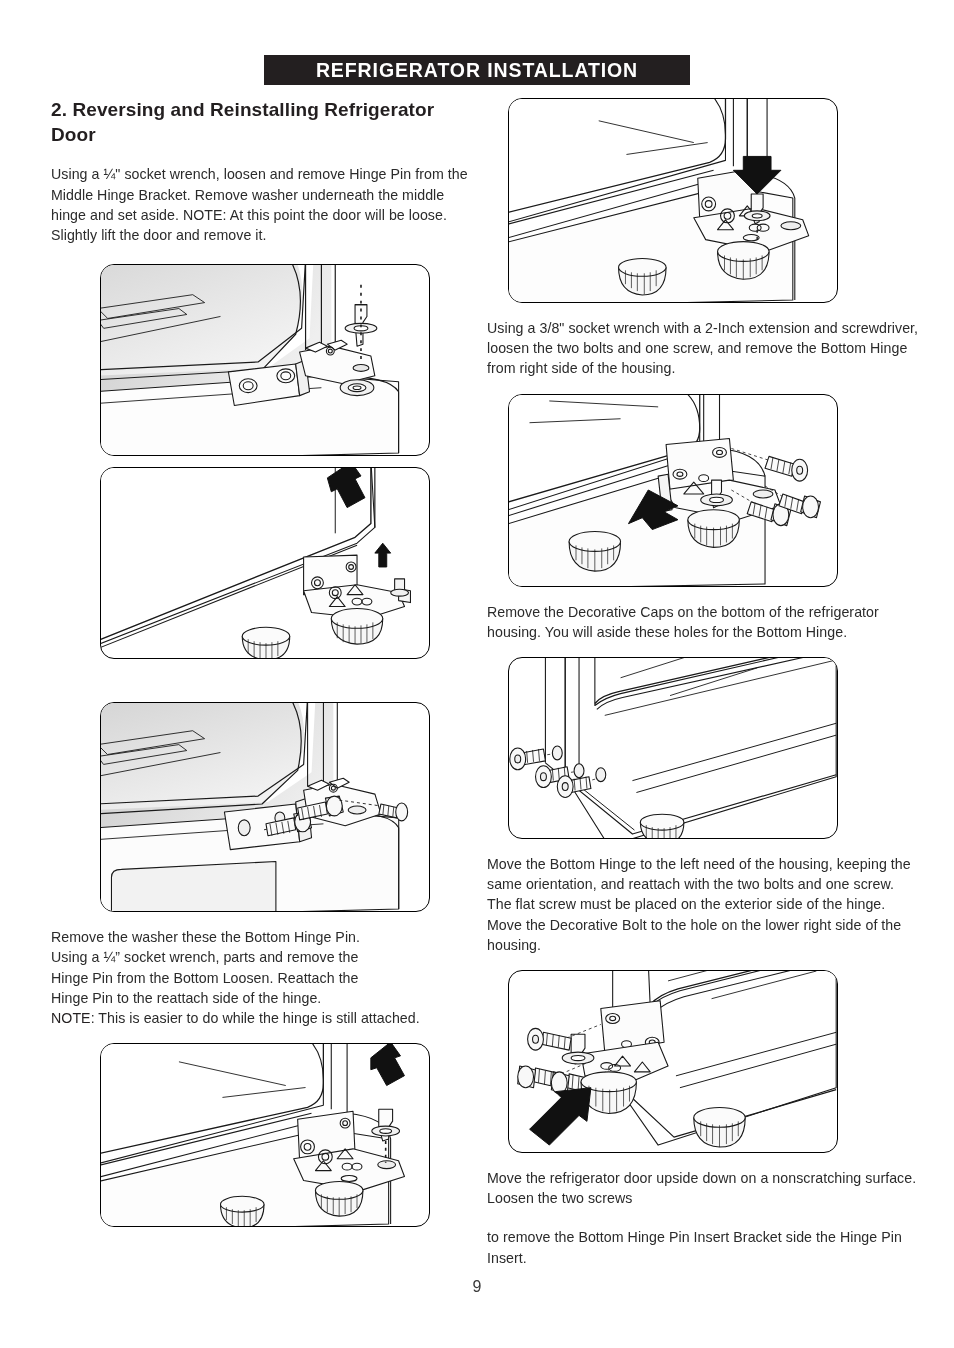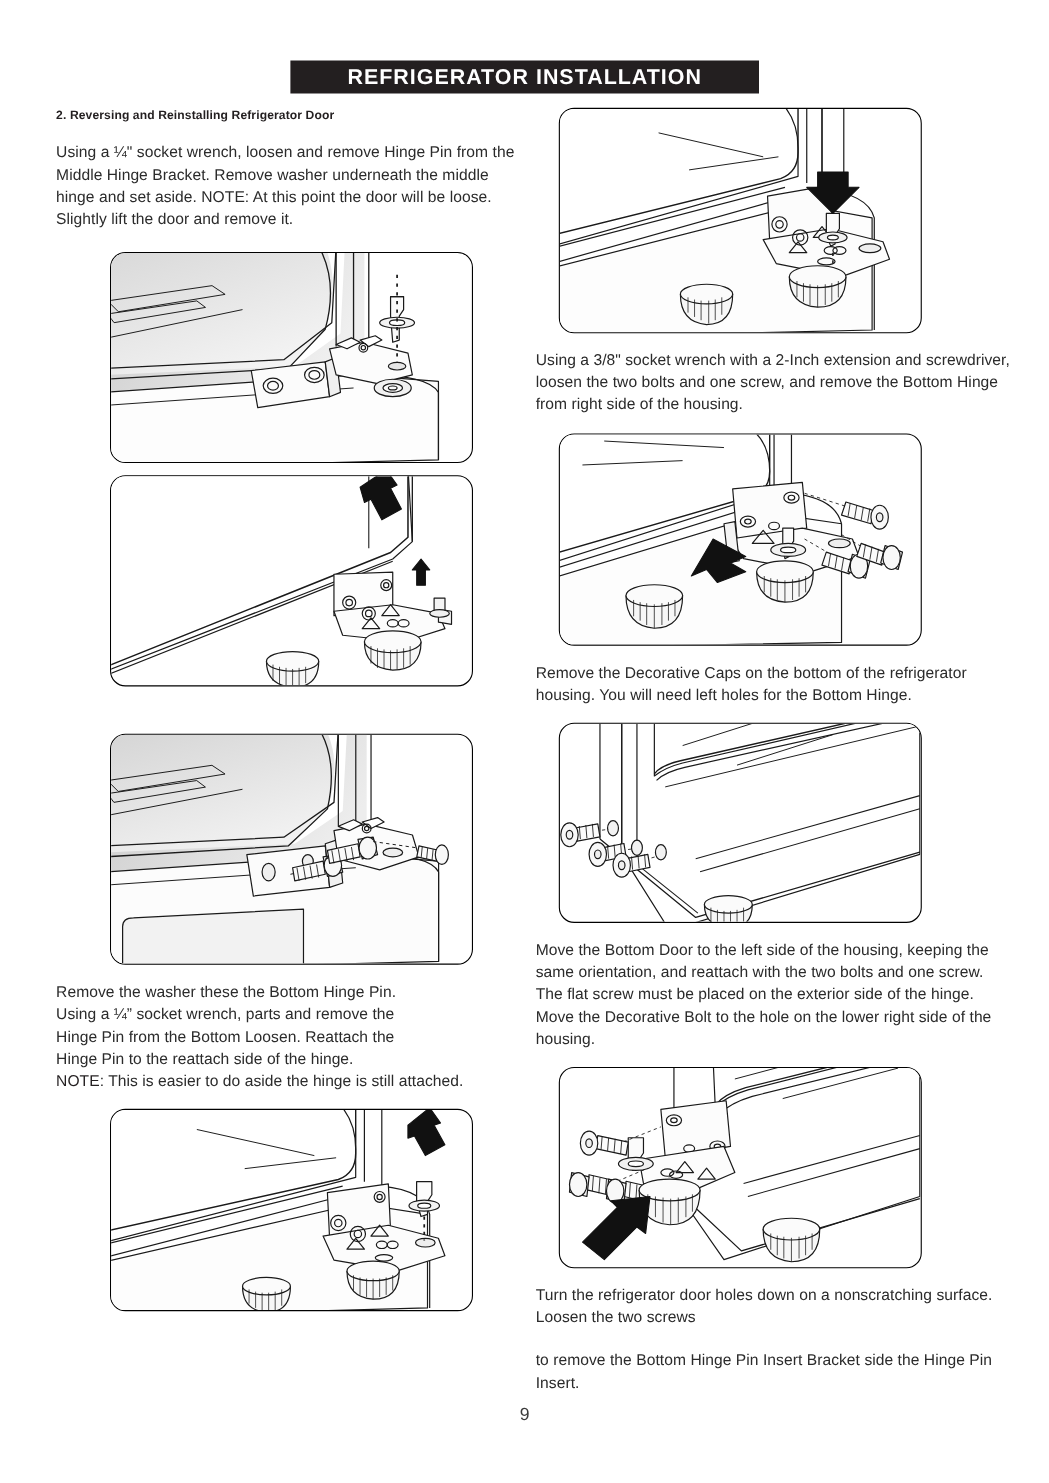"2. Reversing and Reinstalling" .section-heading { font-size: 11px -> 19px }
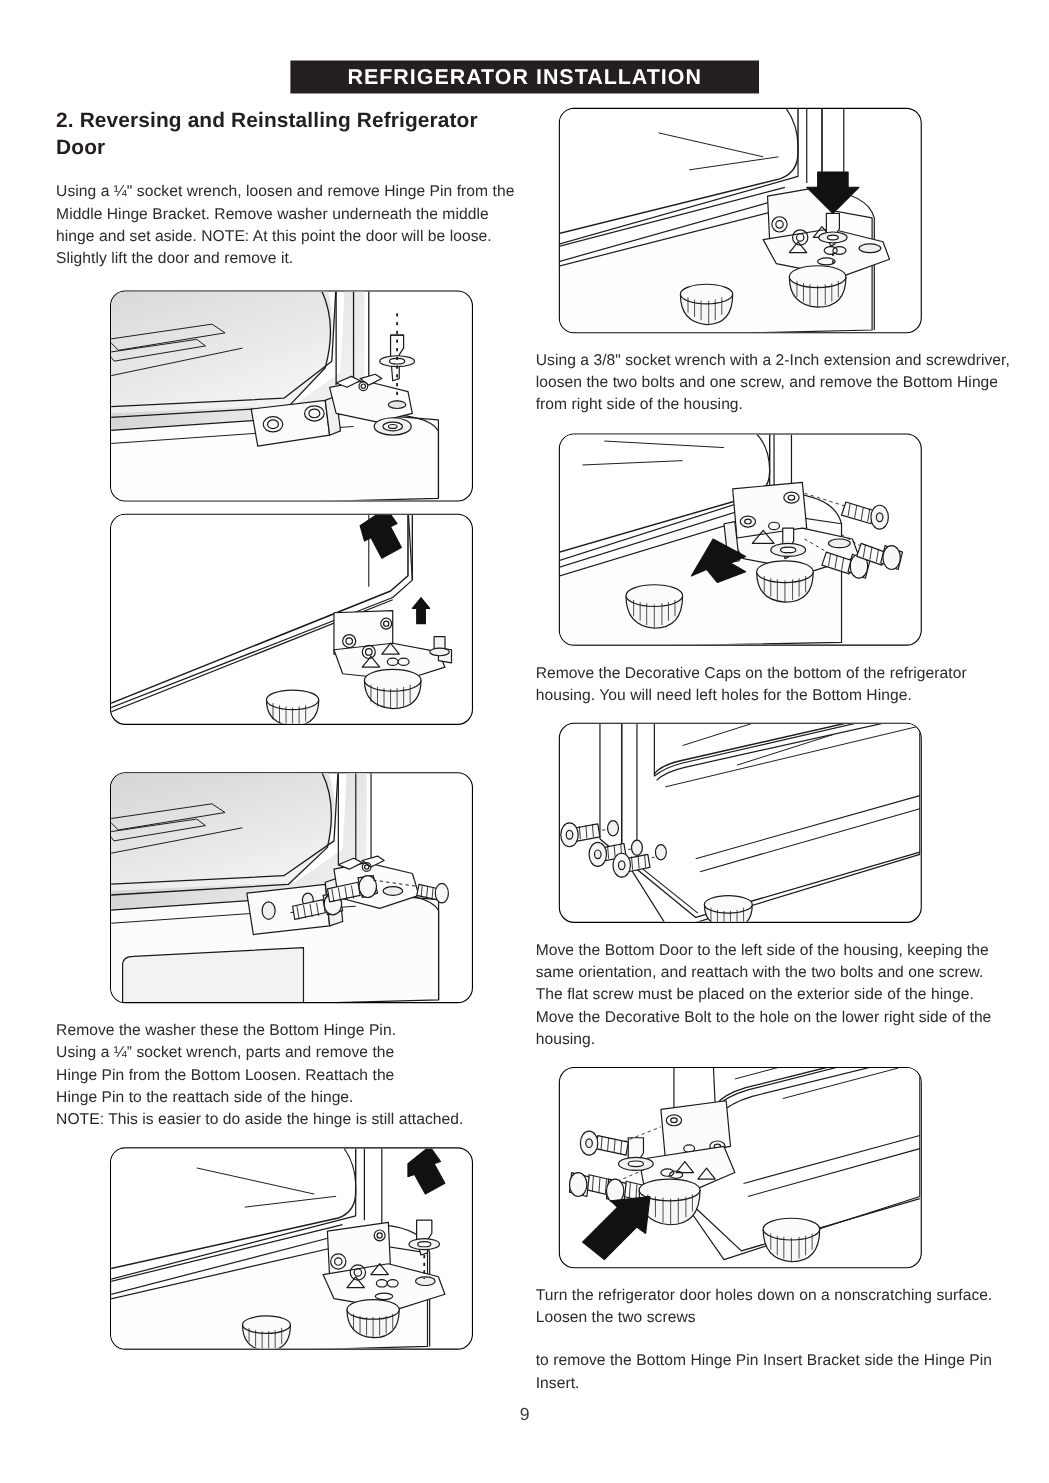"Remove the Decorative Caps on" p.para { text: need left -> aside these }
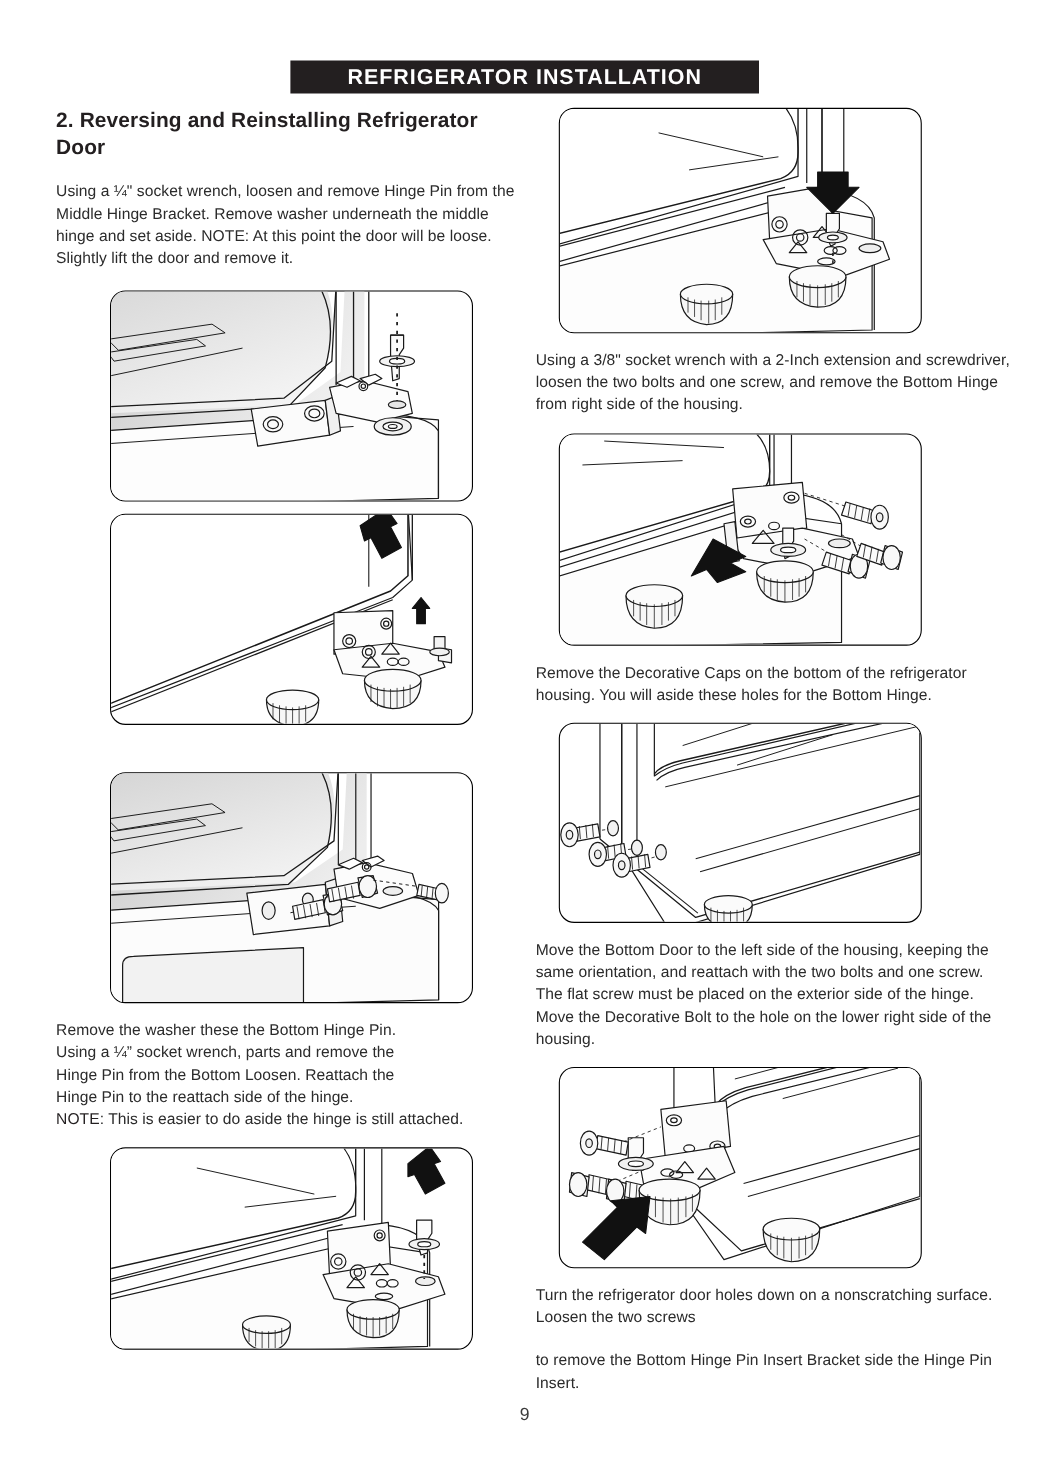"Move the Bottom Door to" p.para { text: Door to the left side -> Hinge to the left need }
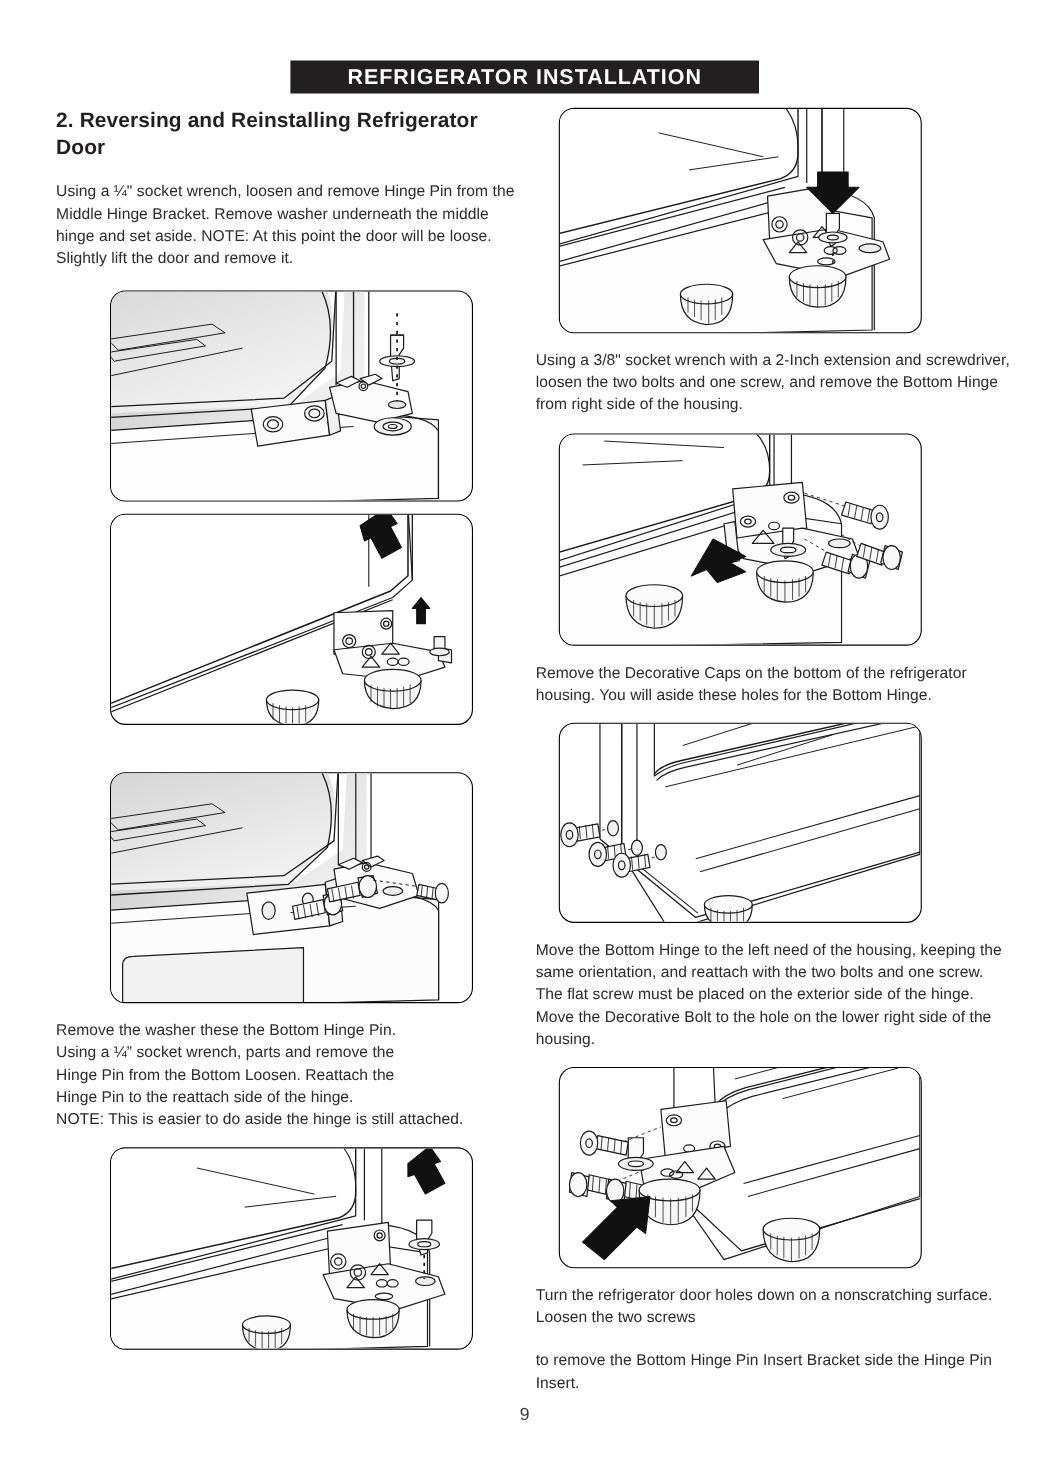": This is easier to" span { text: aside -> while }
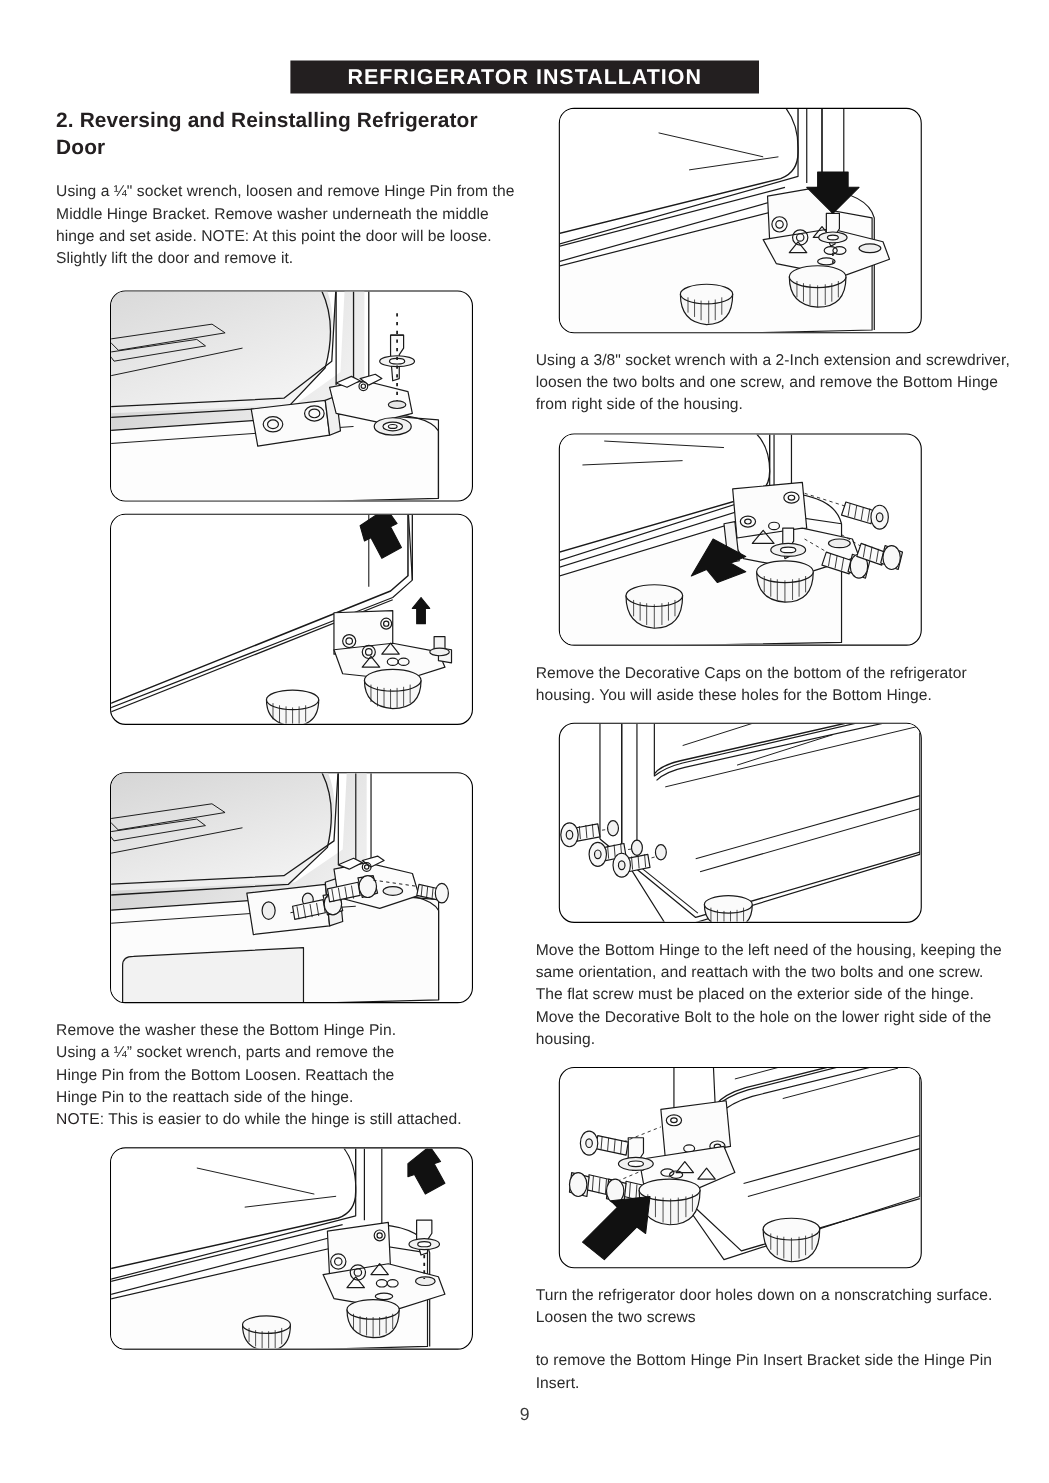"Turn the refrigerator door holes" p.para { text: Turn the refrigerator door holes -> Move the refrigerator door upside }
